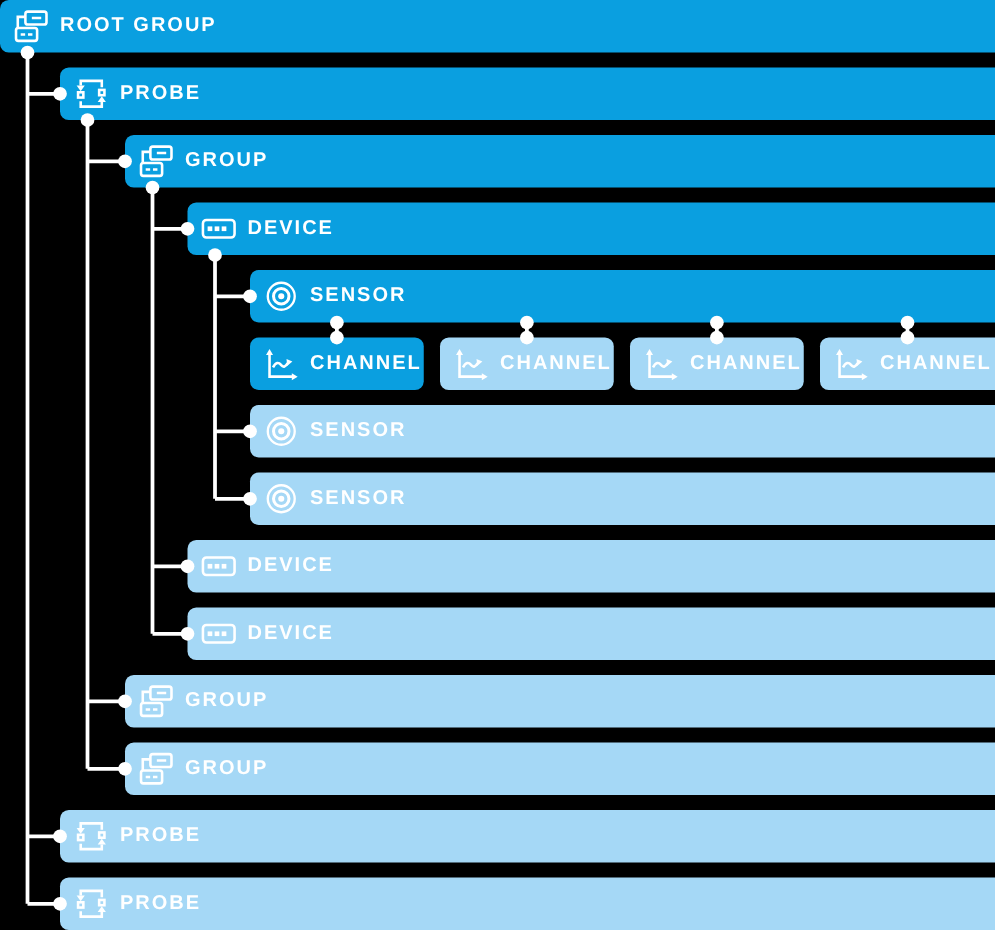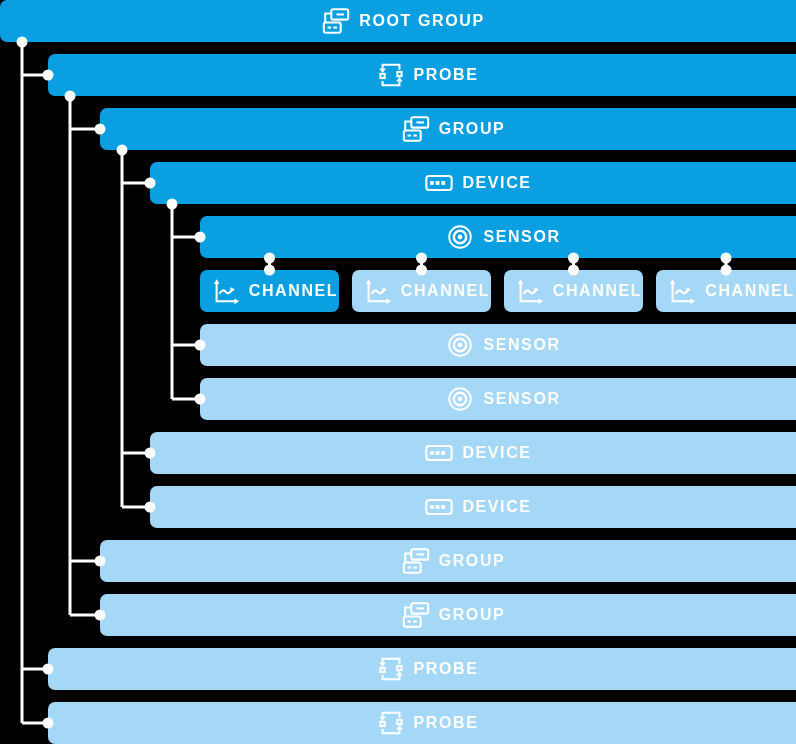"ROOT GROUP" .bar { justify-content: center -> none }
